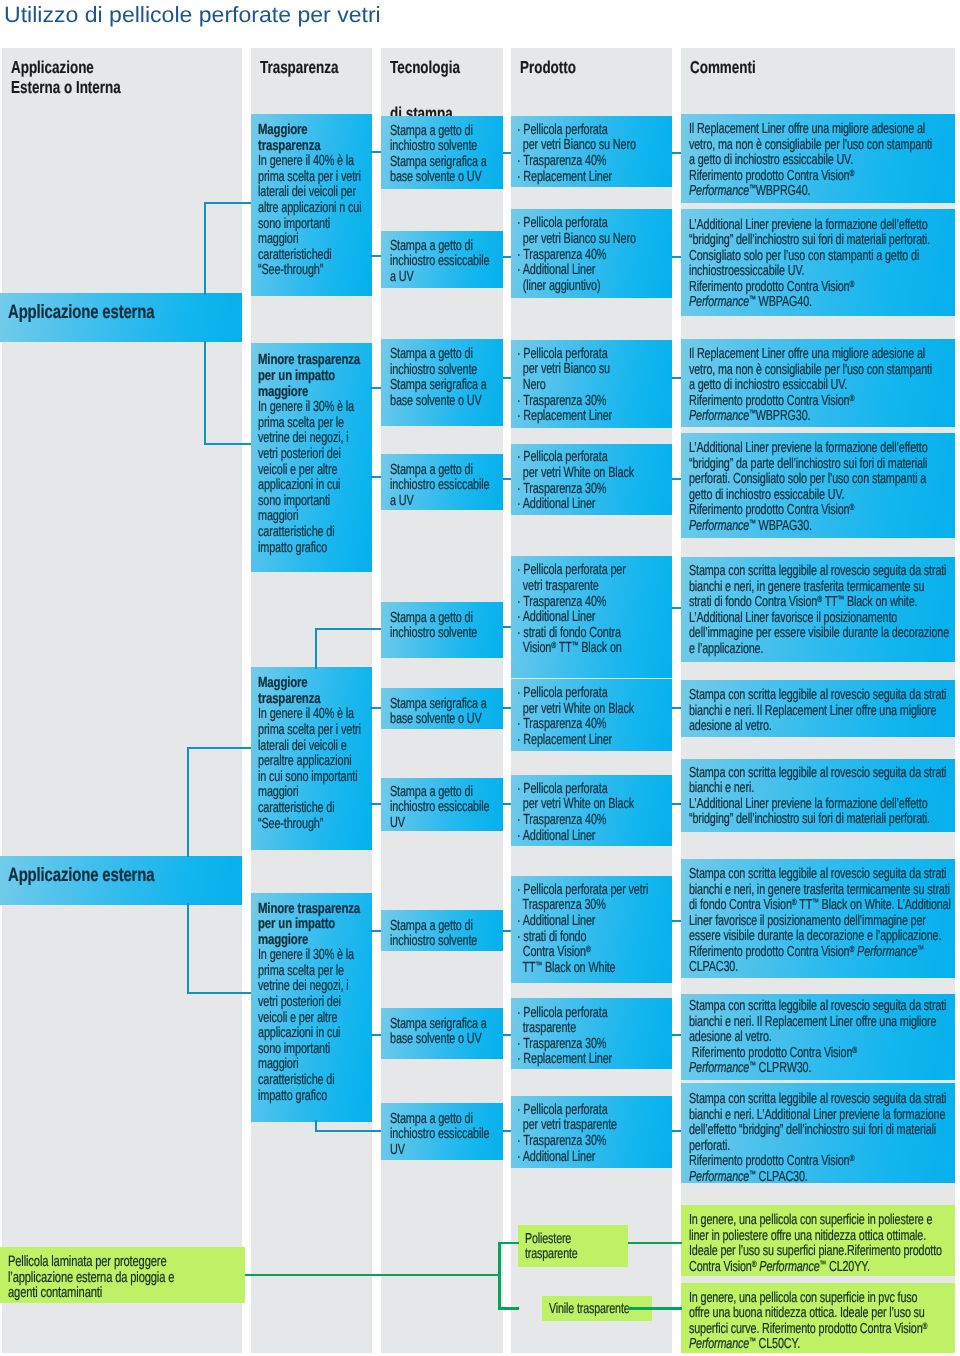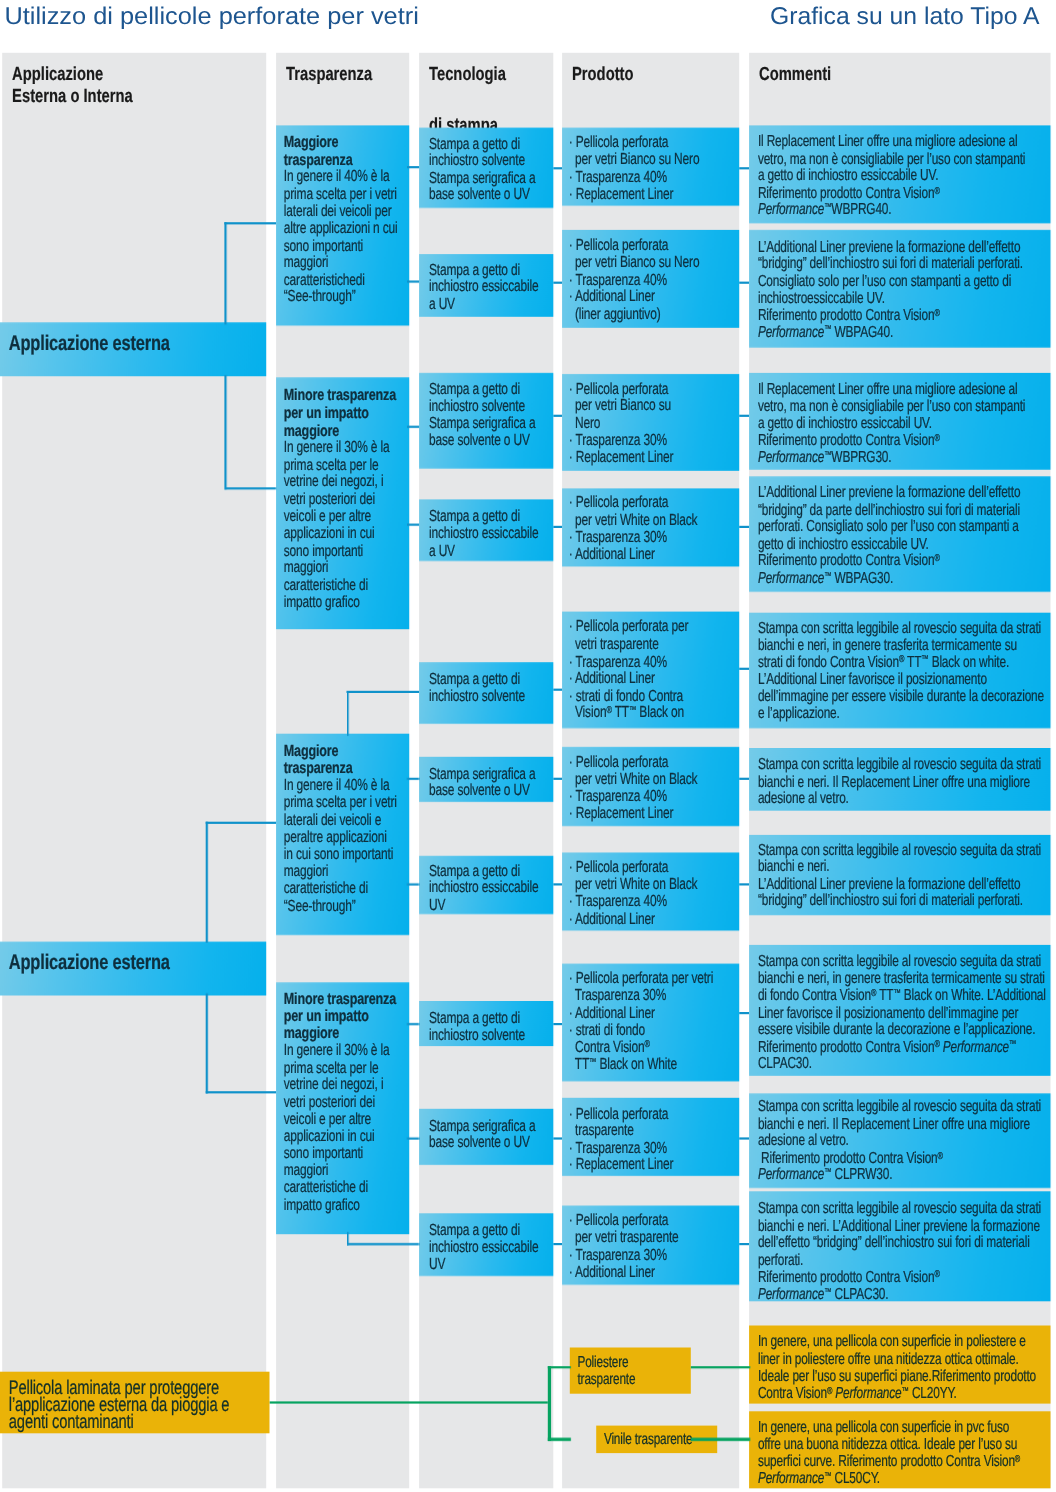"Grafica su un lato Tipo" div.title { html: <div><span>Grafica su un lato Tipo A</span></div> -> none }
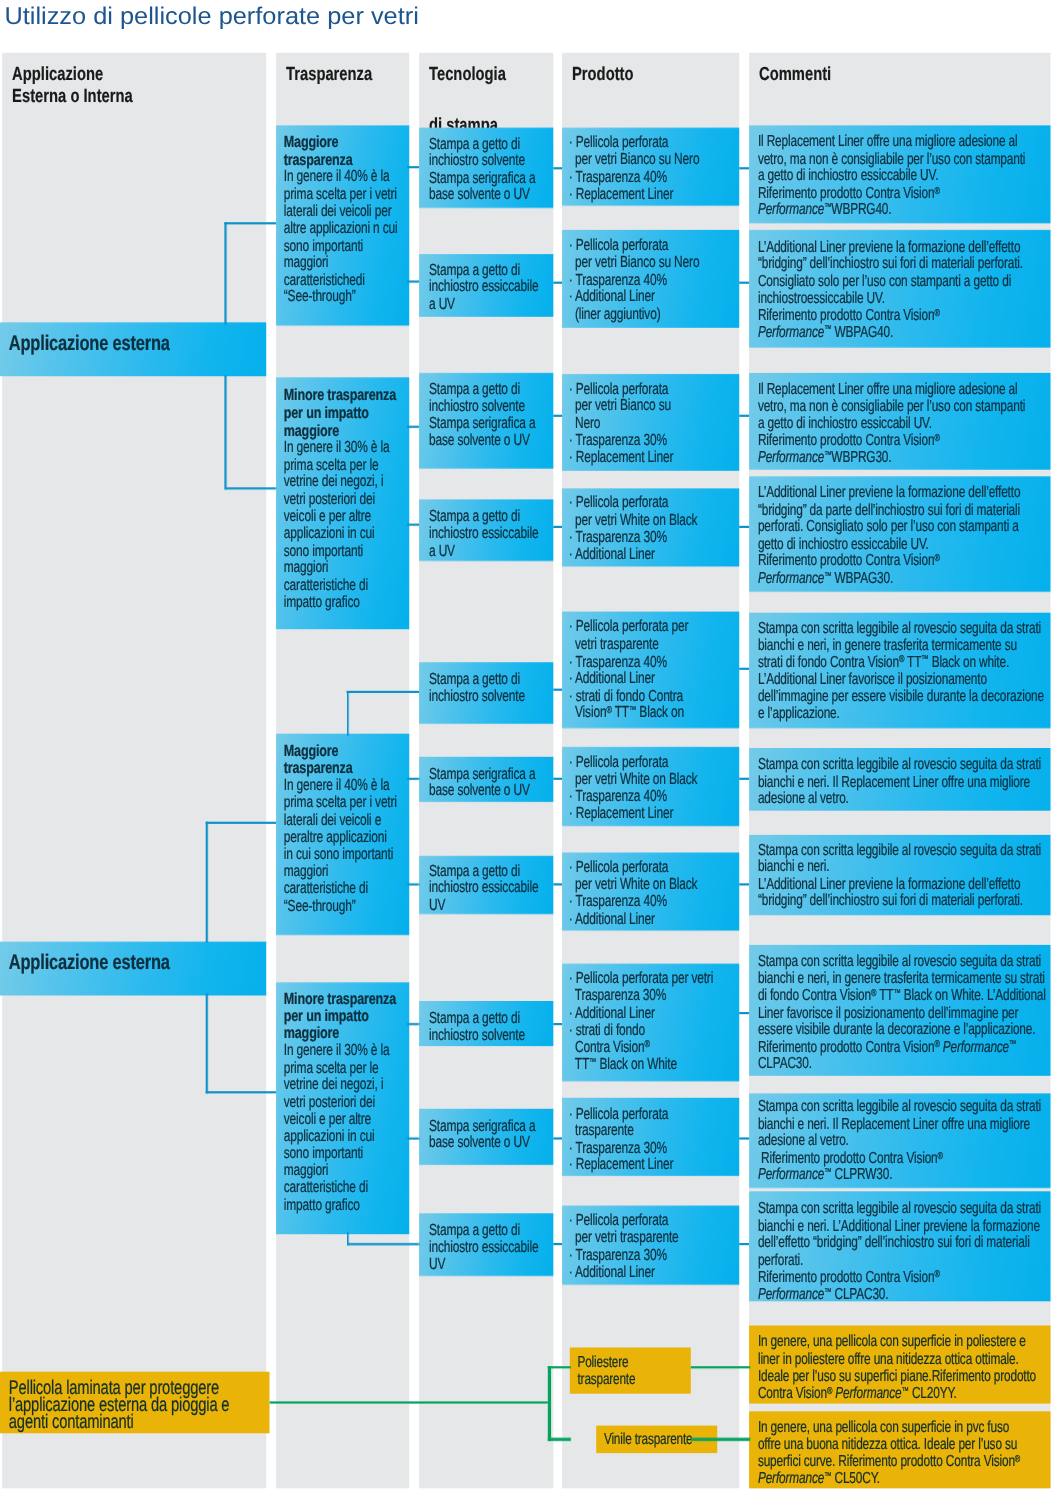"· Pellicola perforata per" div.node { height: 106px -> 122px }
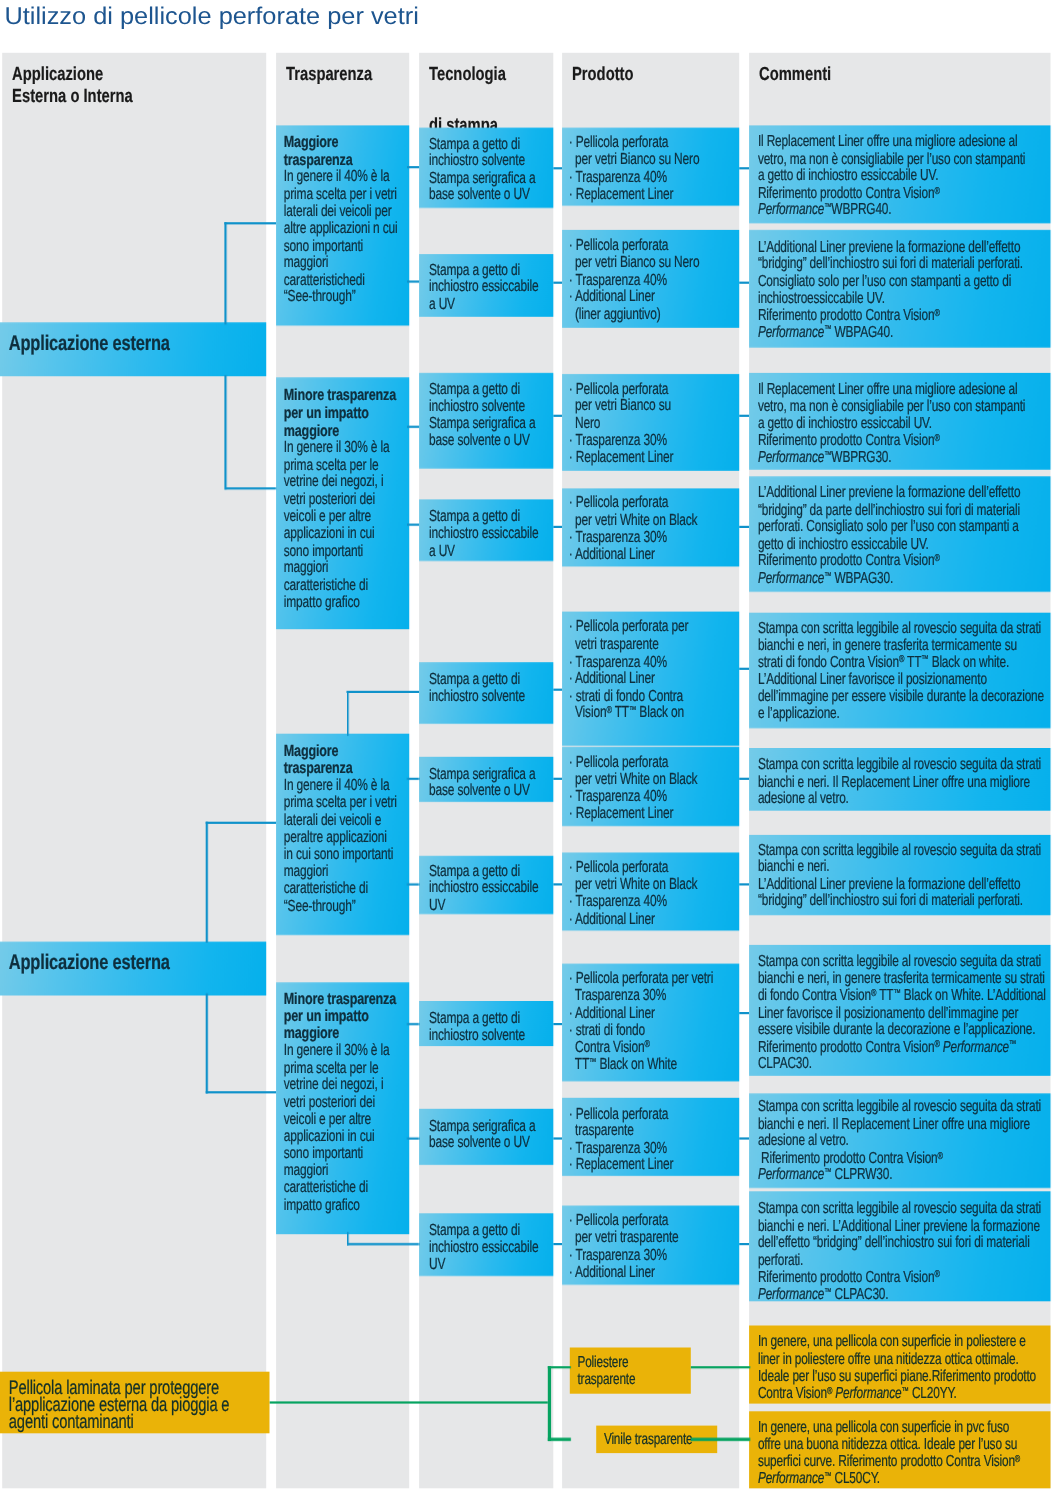"In genere, una pellicola con" .node.g { background: #eab308 -> #bef264 }
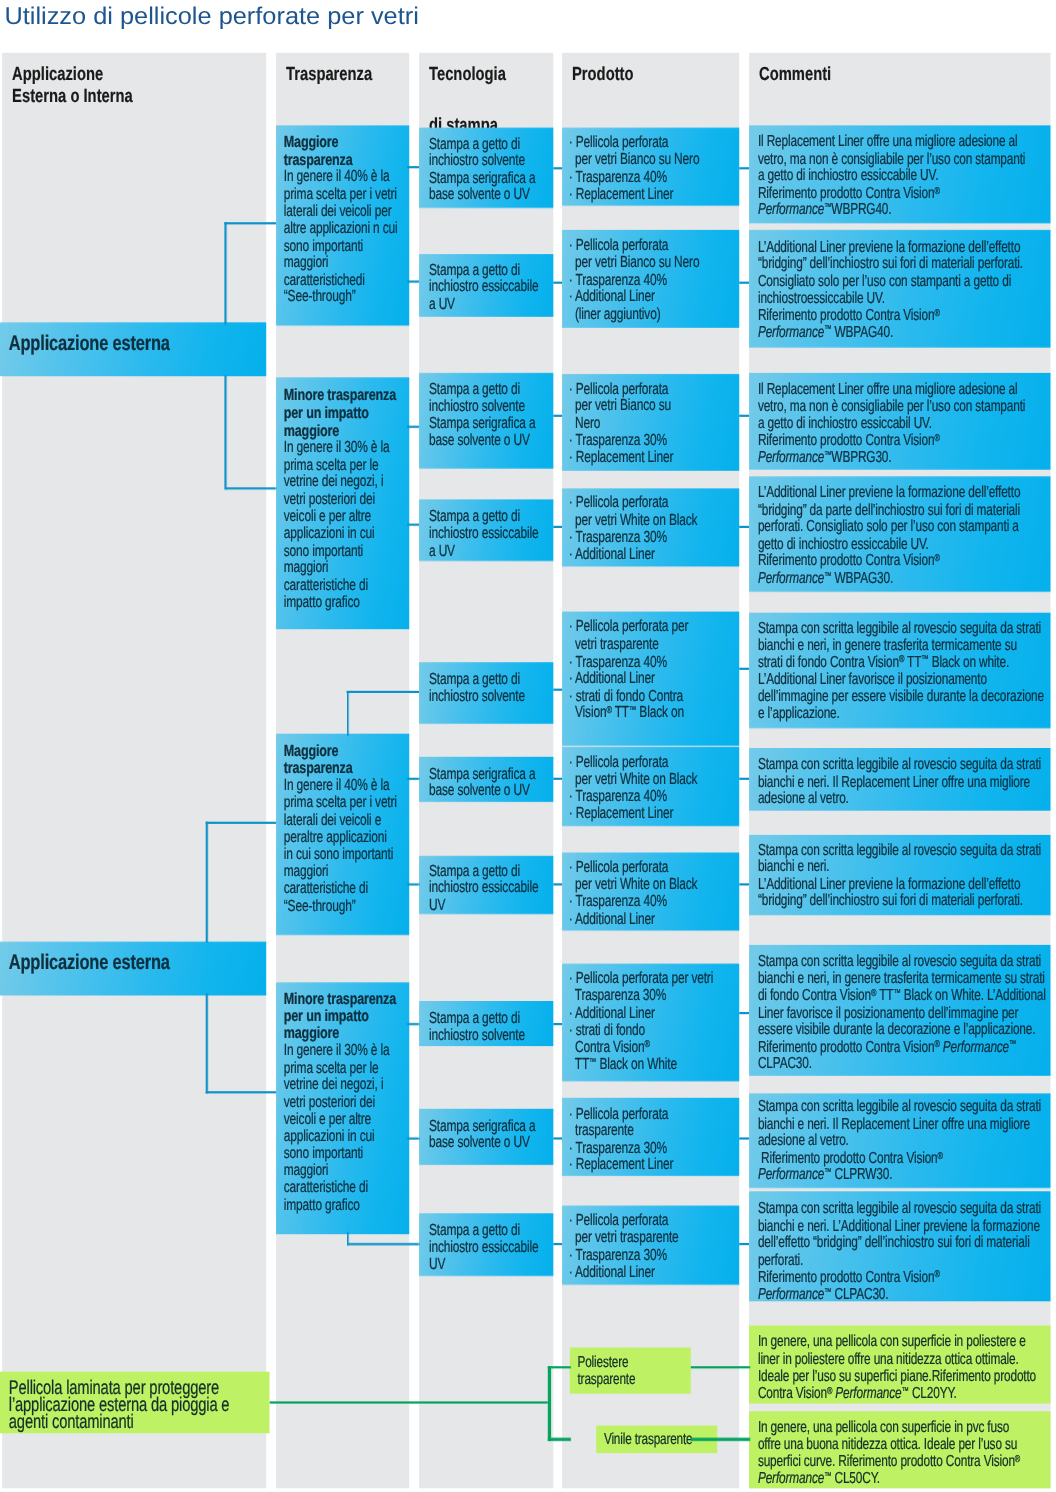"Pellicola laminata per proteggere" div.node { font-size: 18px -> 15px }
